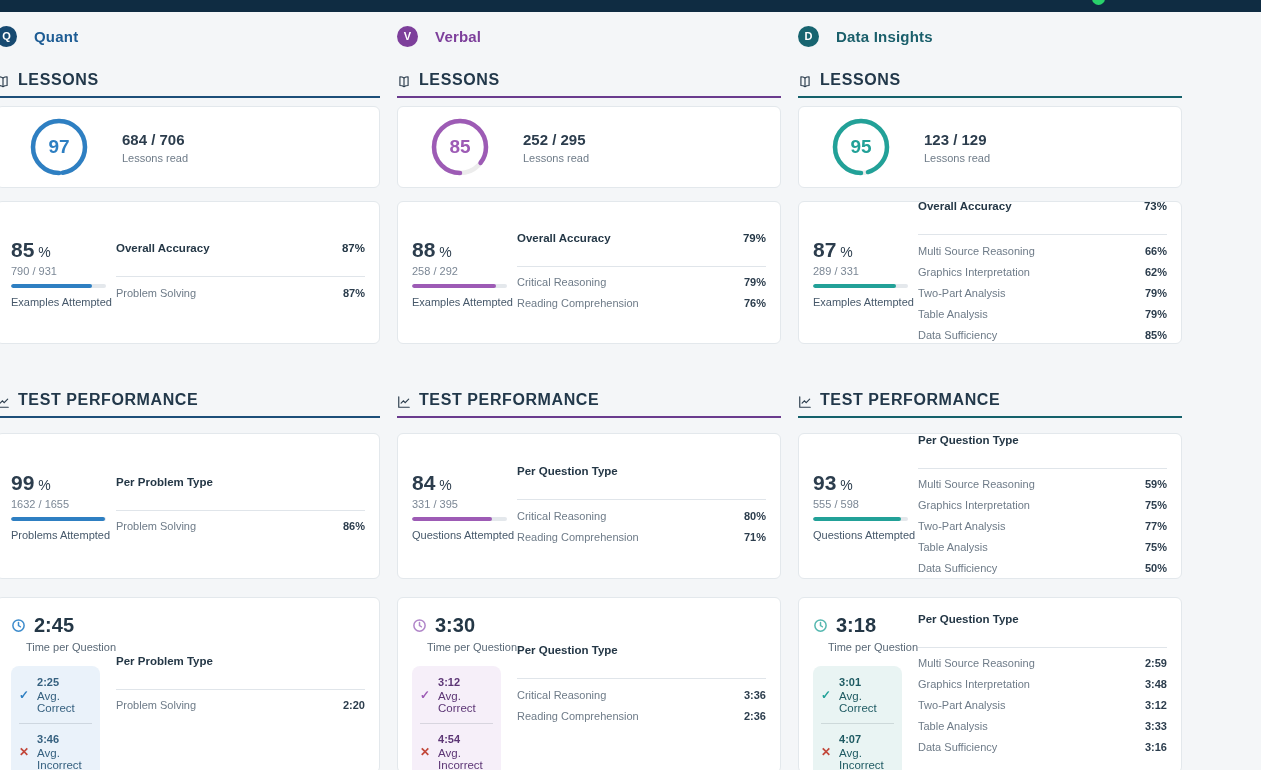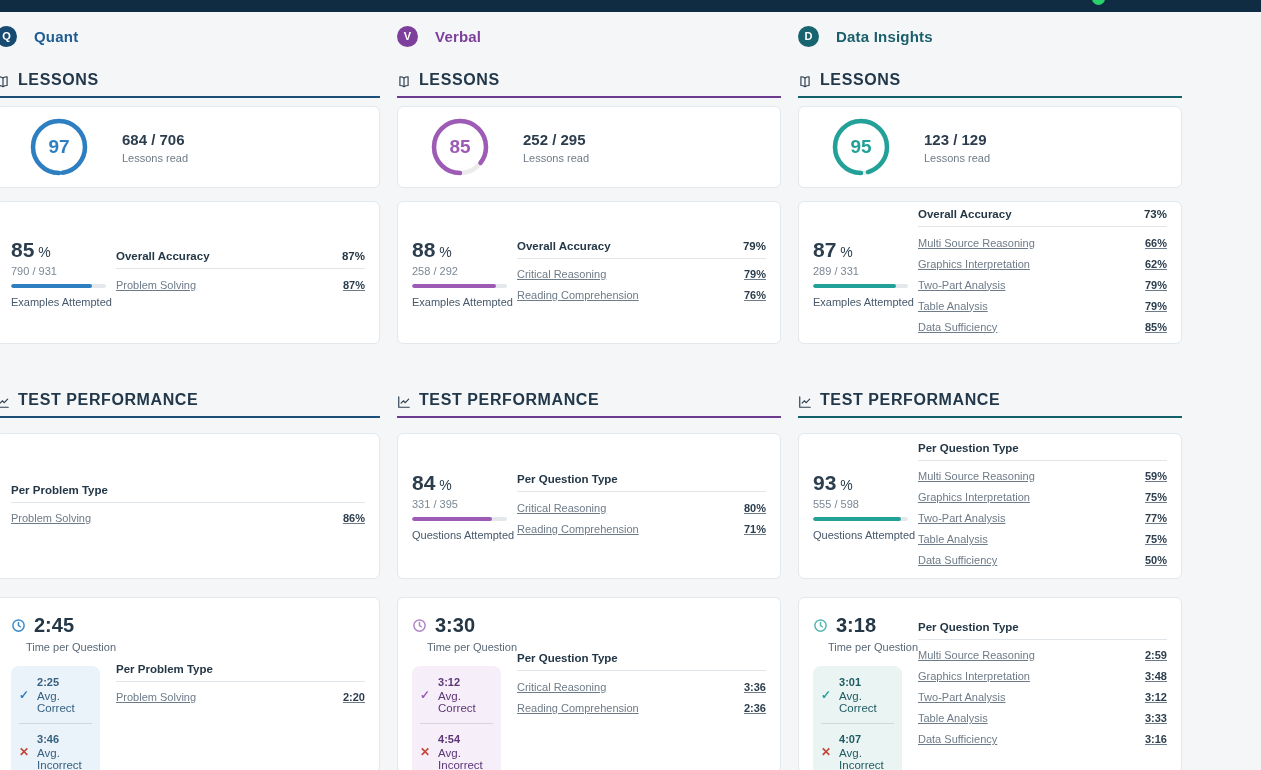"Overall Accuracy" .list-hdr { padding-bottom: 6px -> 22px }
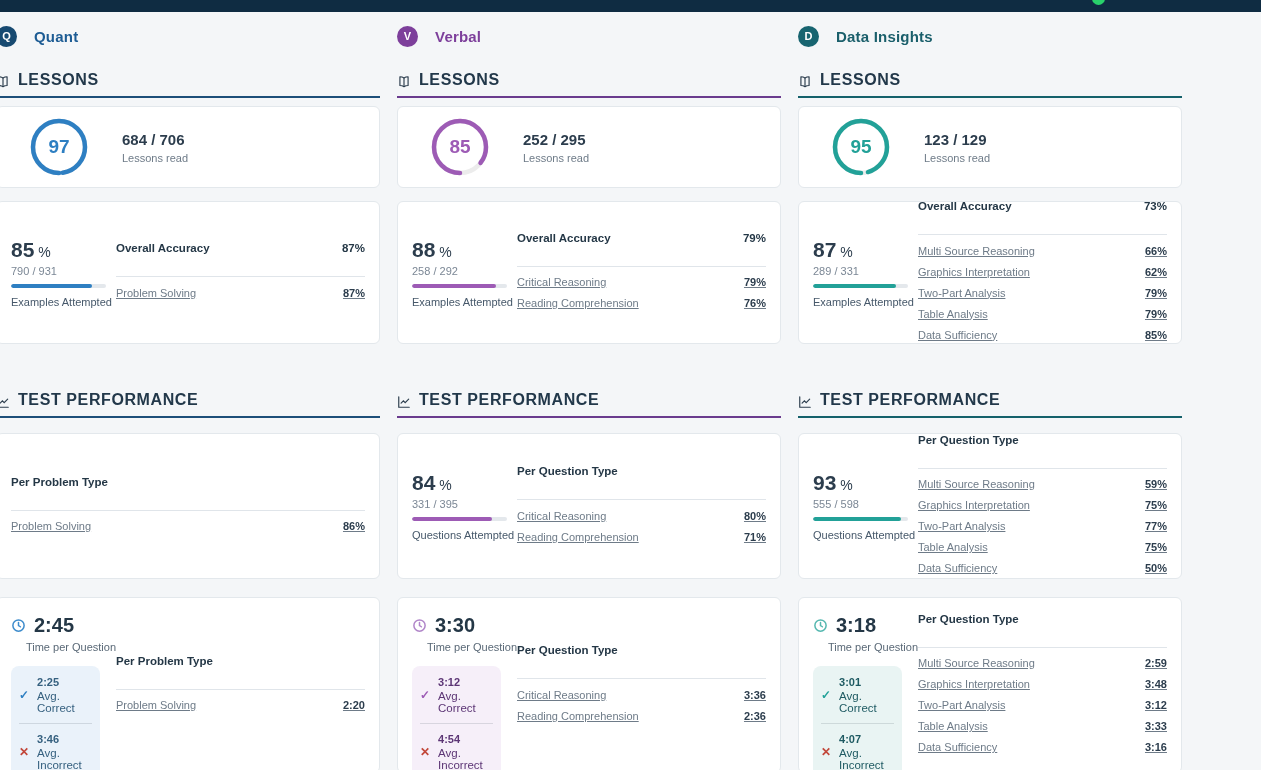"Multi Source Reasoning" .list-row { text-decoration: underline -> none }
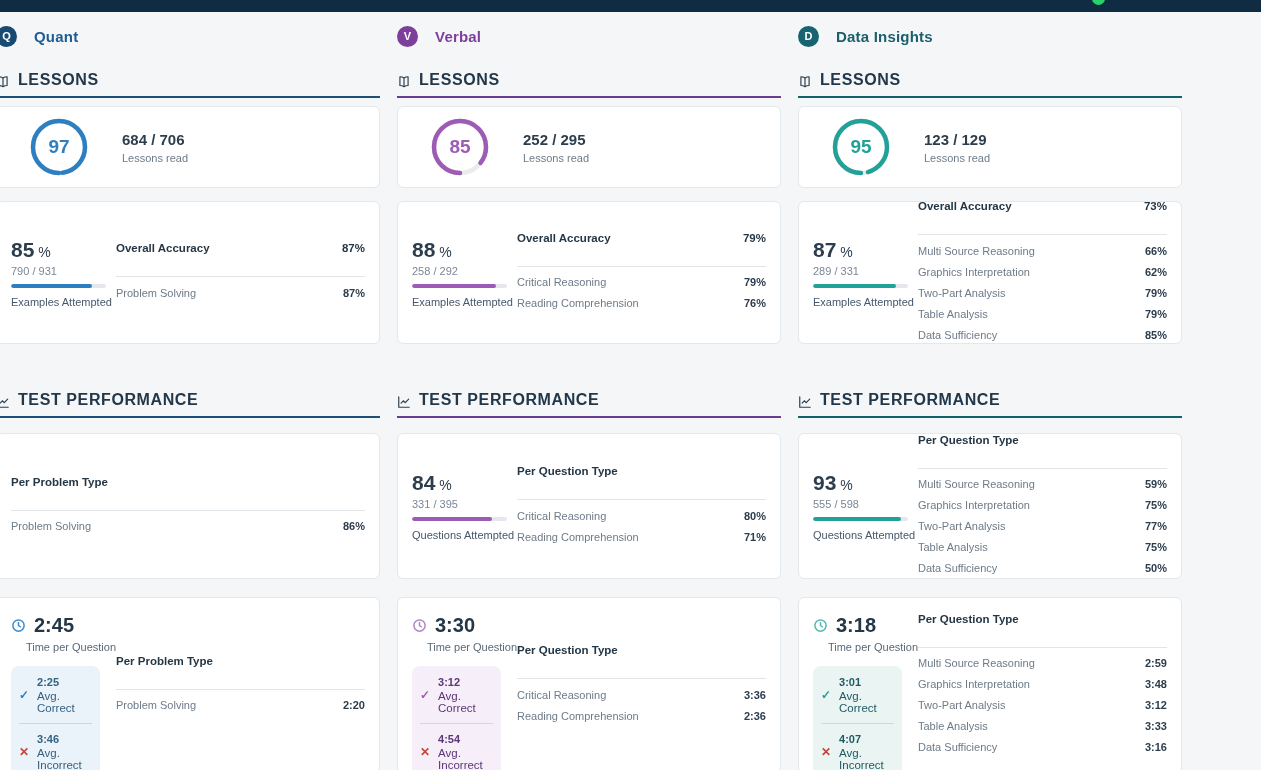"99 %" div.stat { html: none -> <div> <div><span>99</span><span>%</span></div> <div>1632 / 1655</div> <div> <div></div> </div> <div>Problems Attempted</div> </div> }
